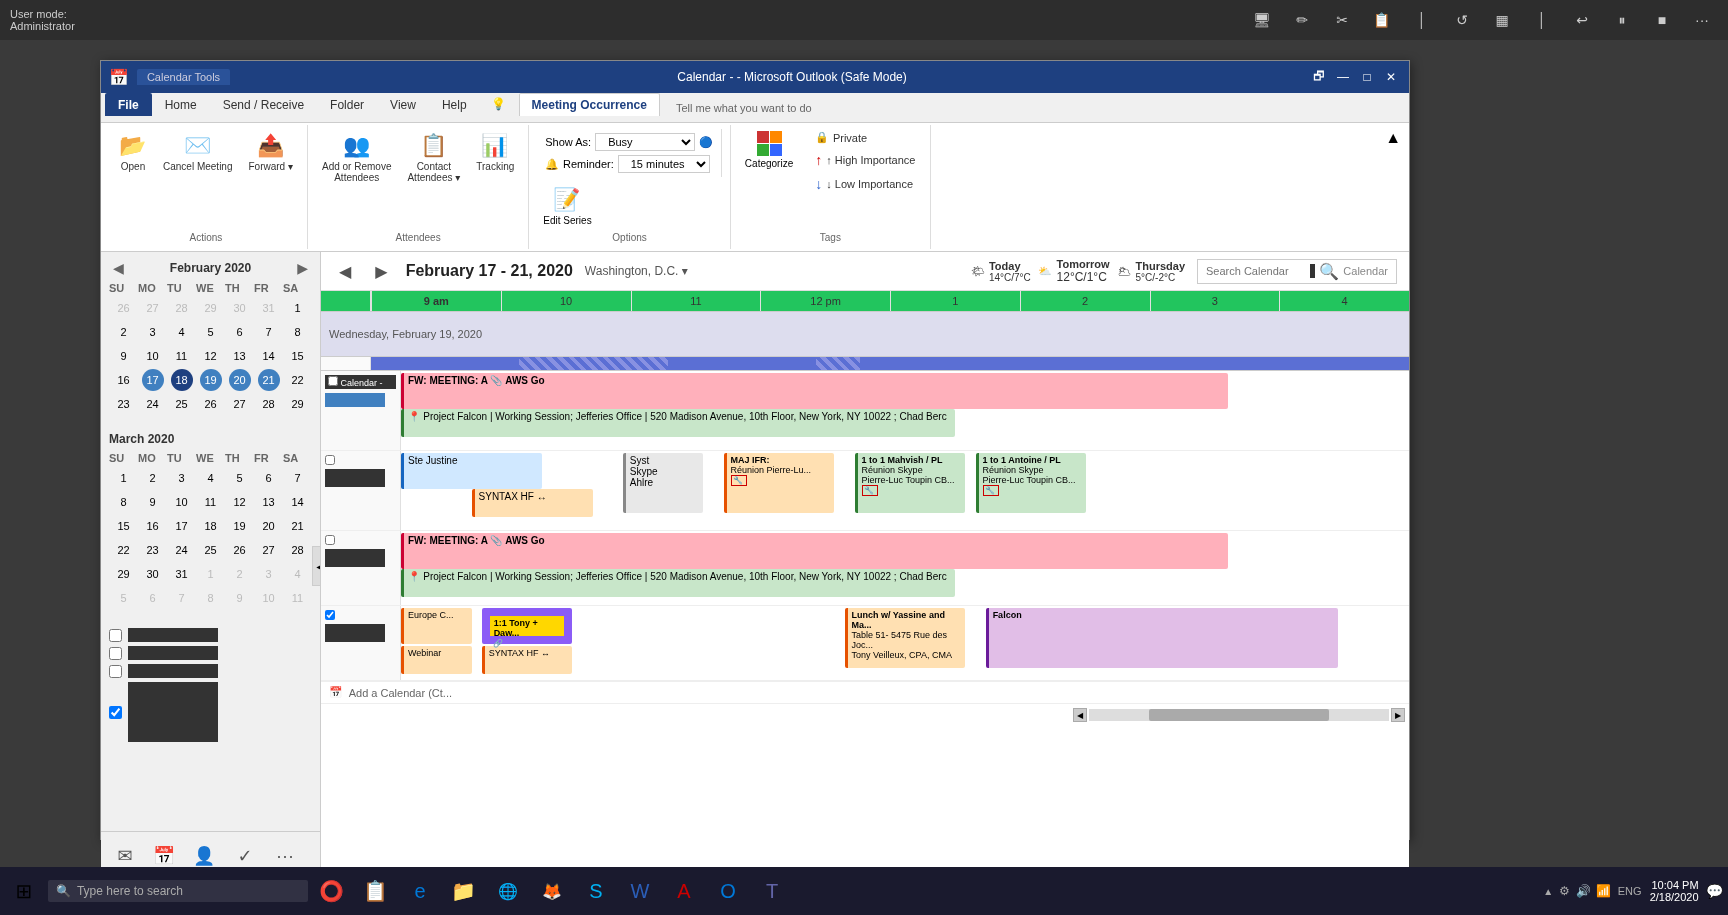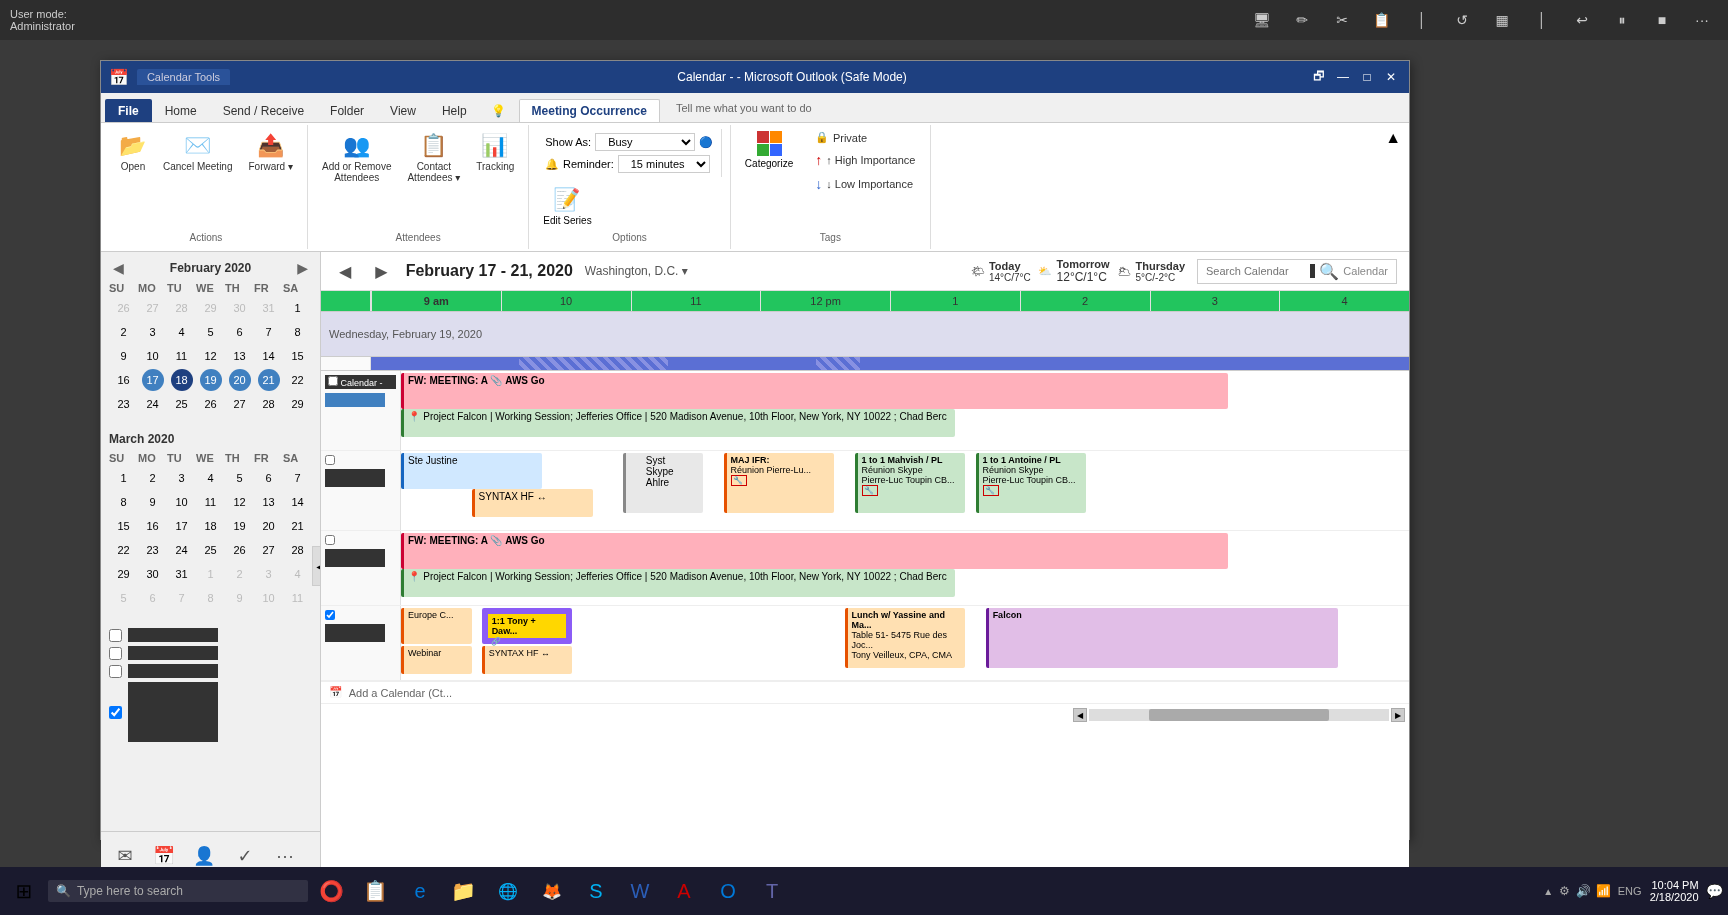"File" .ribbon-tabs { align-items: flex-end -> flex-start }
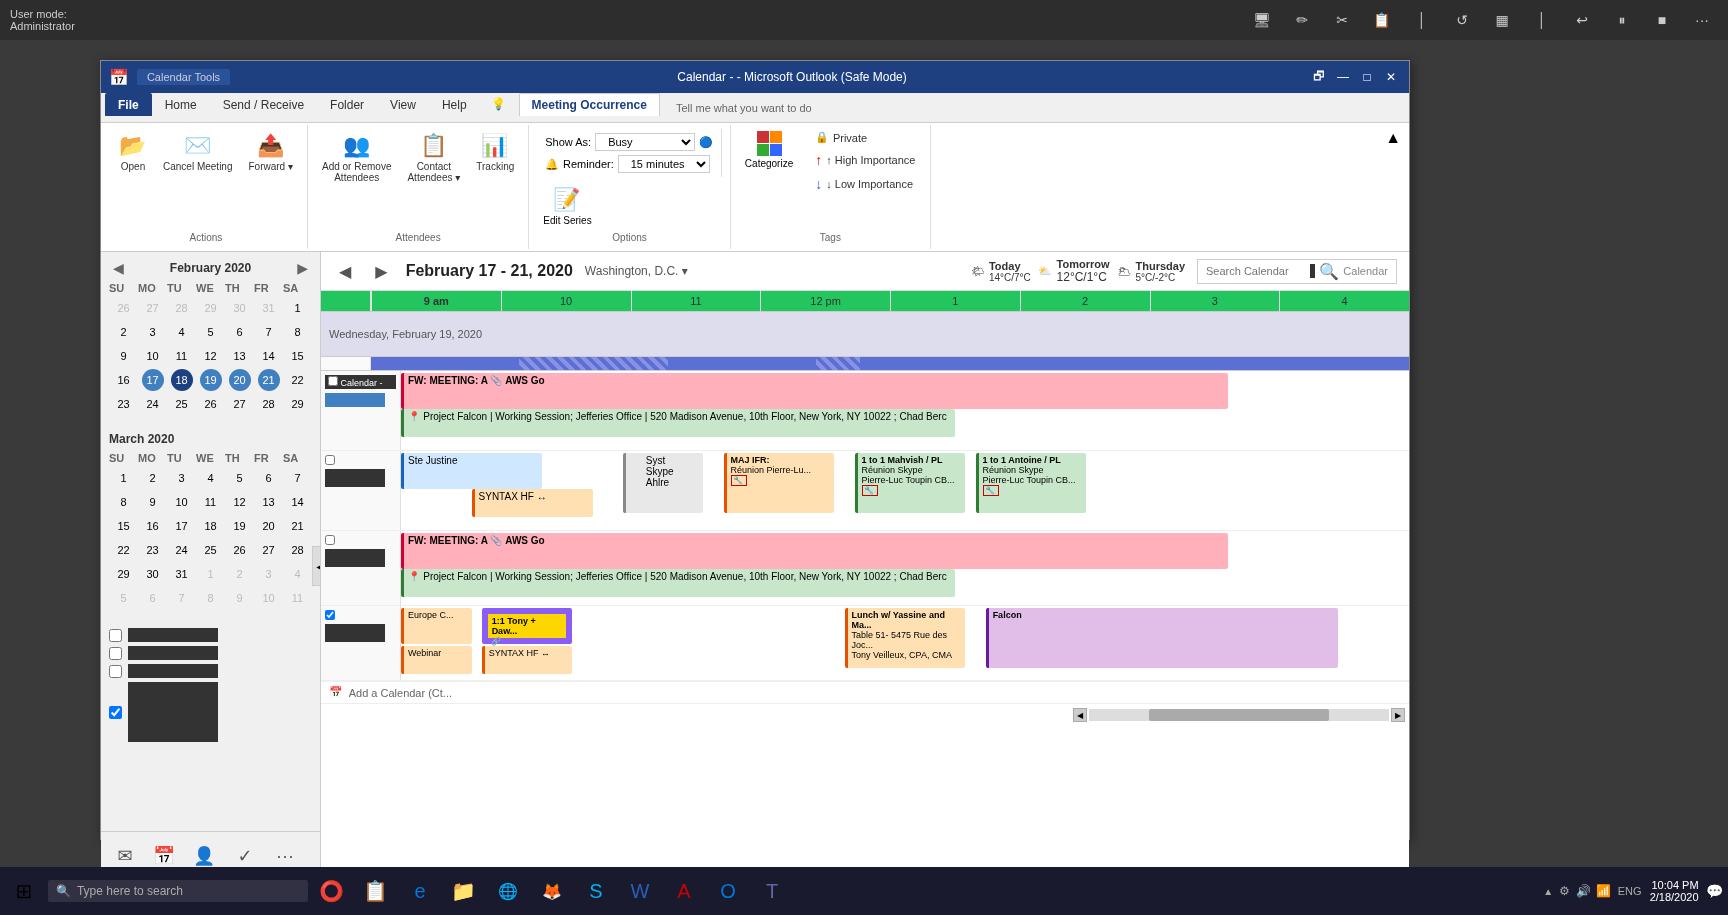"Syst" div { padding: 2px 20px -> 2px 4px }
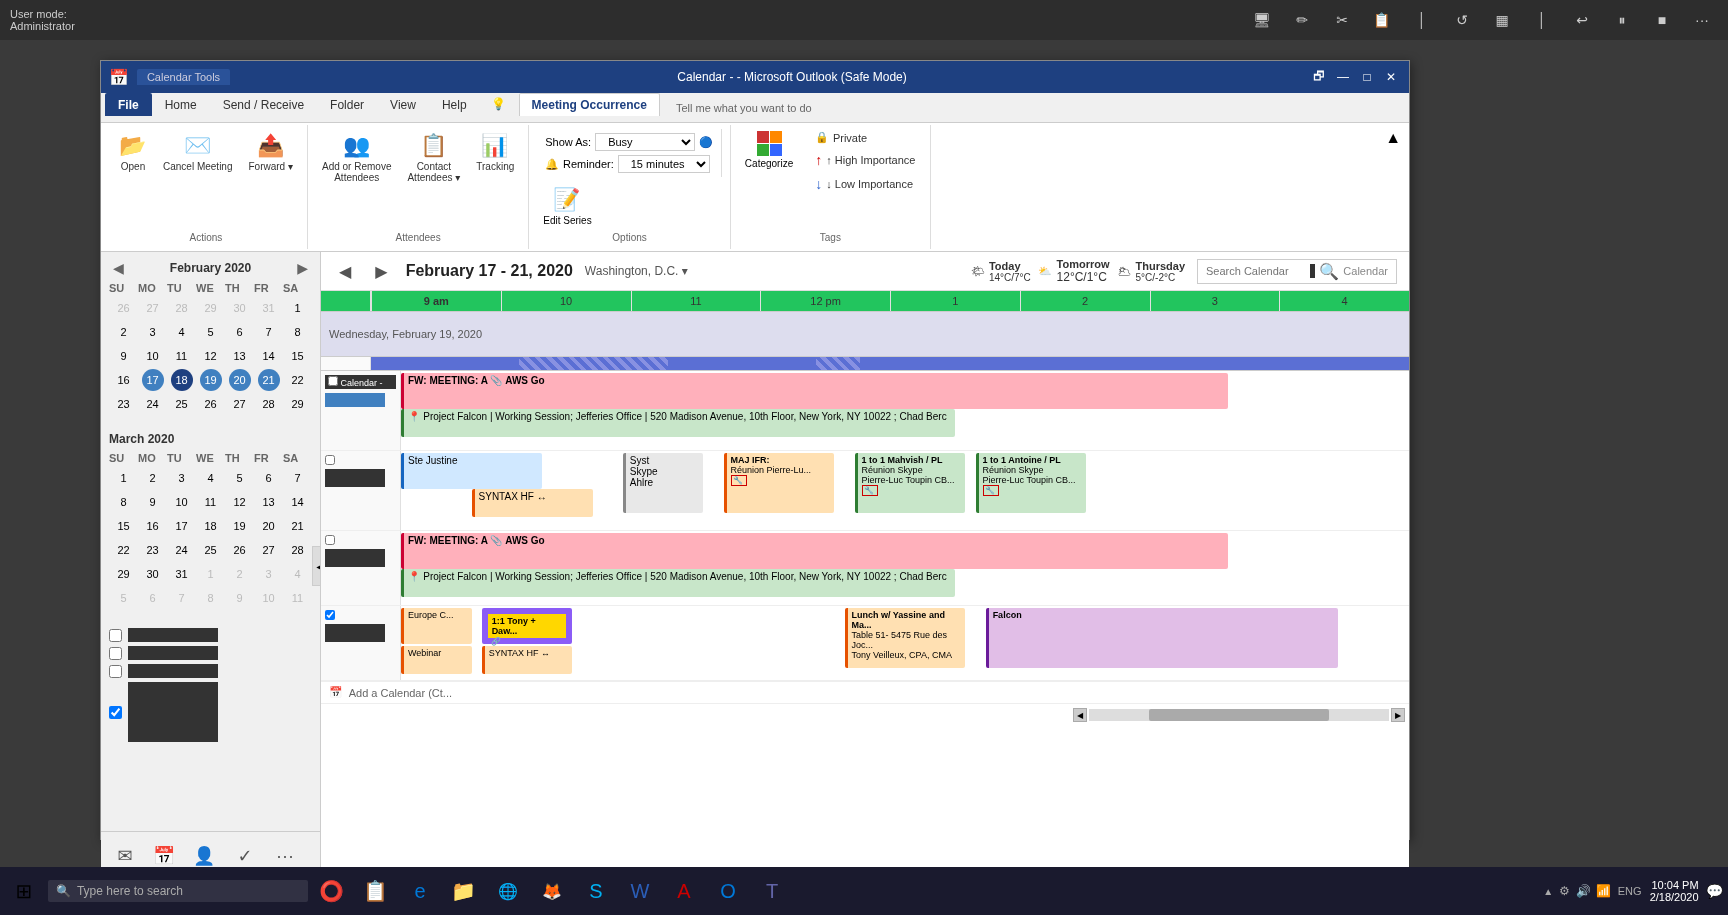"1:1 Tony + Daw..." div { border: 6px solid #8b5cf6 -> 8px solid #8b5cf6 }
